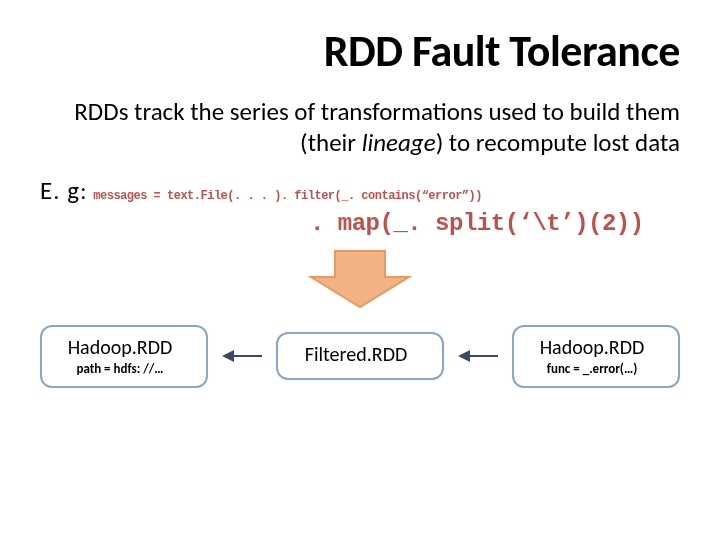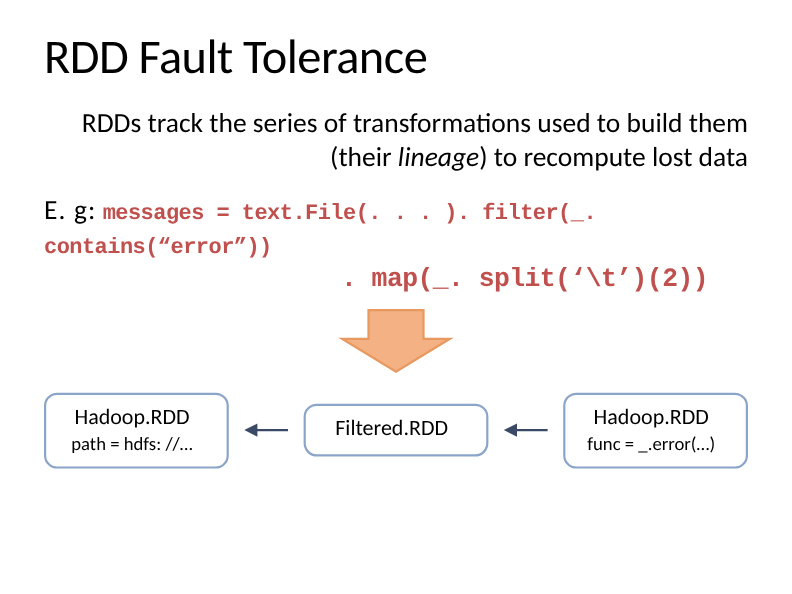"RDD Fault Tolerance" .title { font-weight: 400 -> 700; text-align: none -> right }
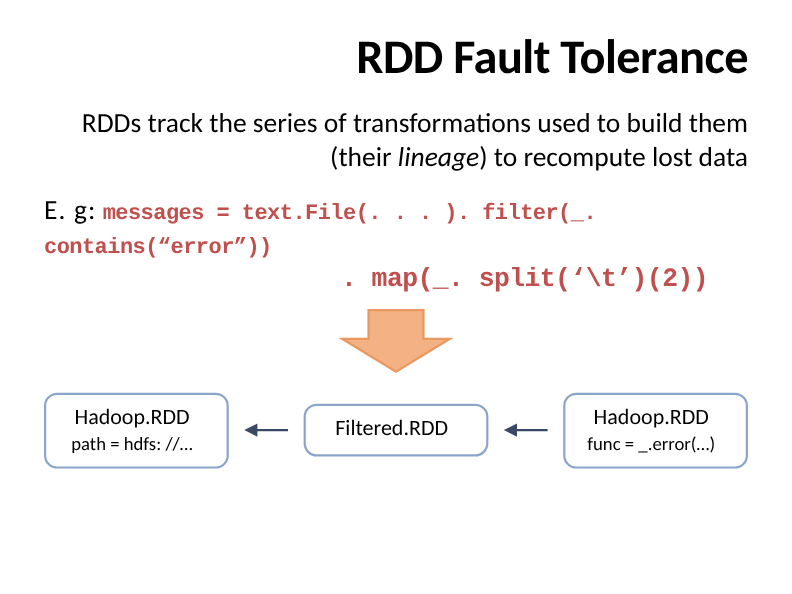"messages = text.File(. . ." .code { font-size: 20px -> 12px }
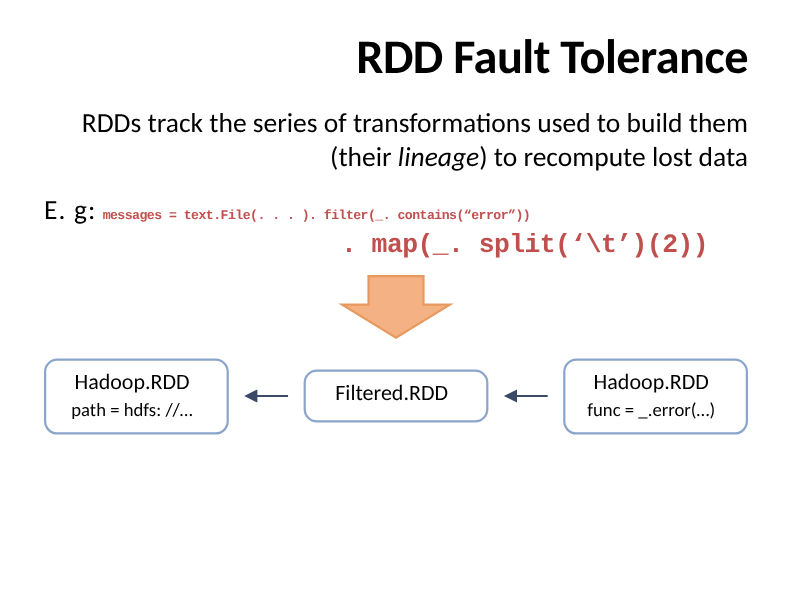"path = hdfs: //…" .rdd-sub { font-size: 17px -> 13px; font-weight: 400 -> 700 }
